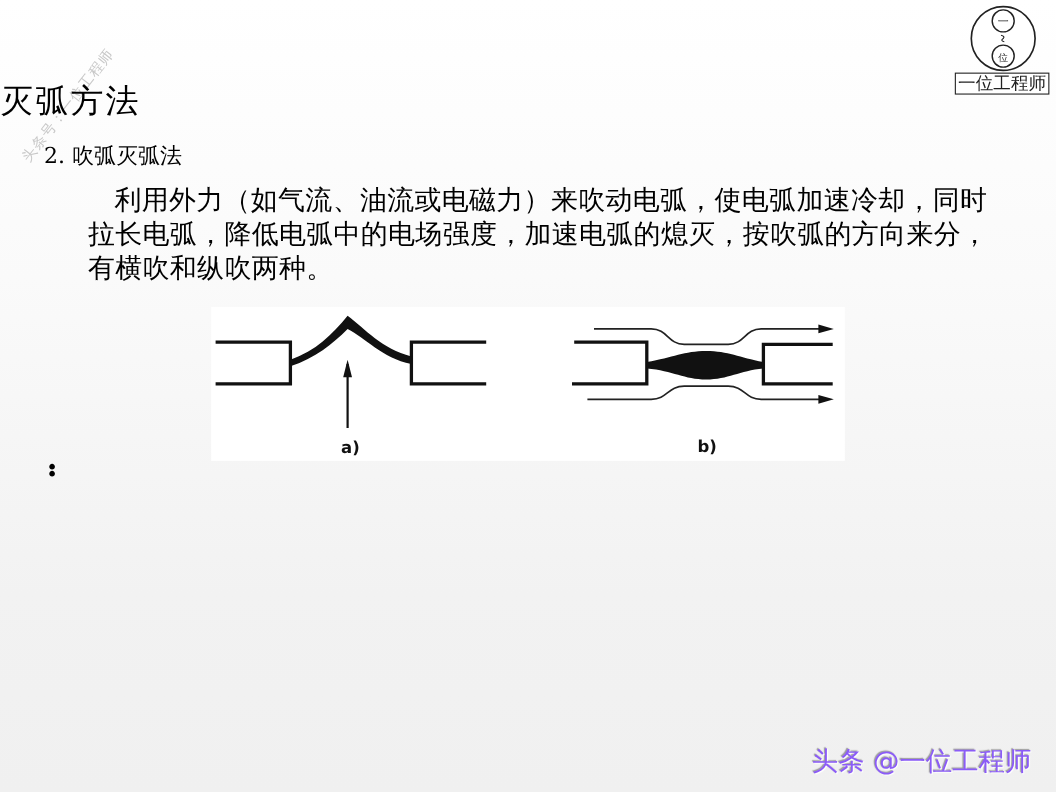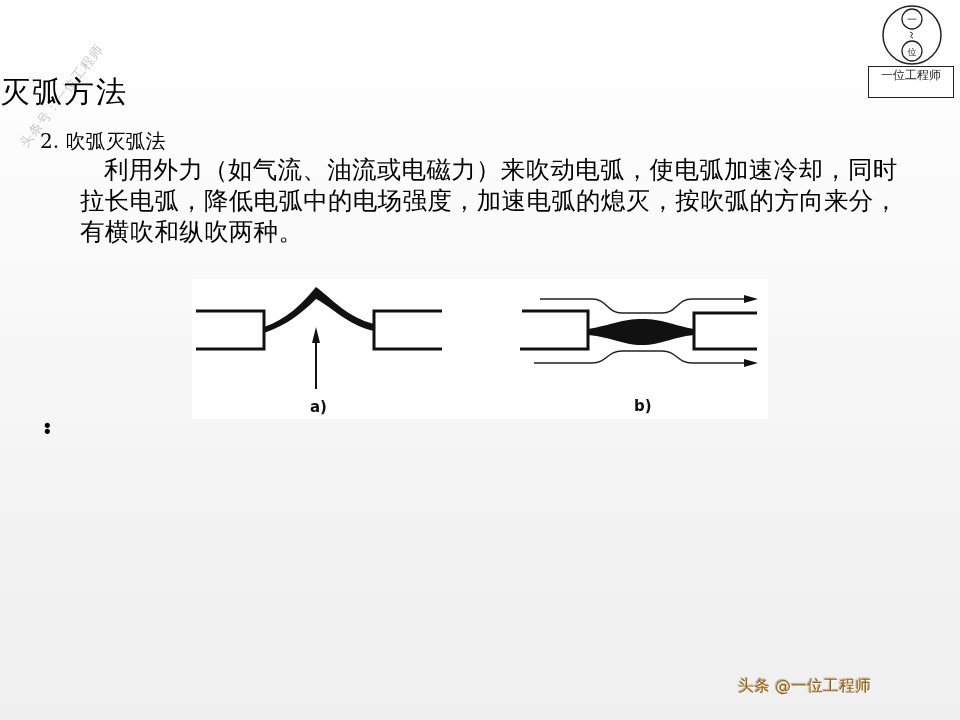"一位工程师" .logo-box { font-size: 12px -> 16px; height: 32px -> 20px }
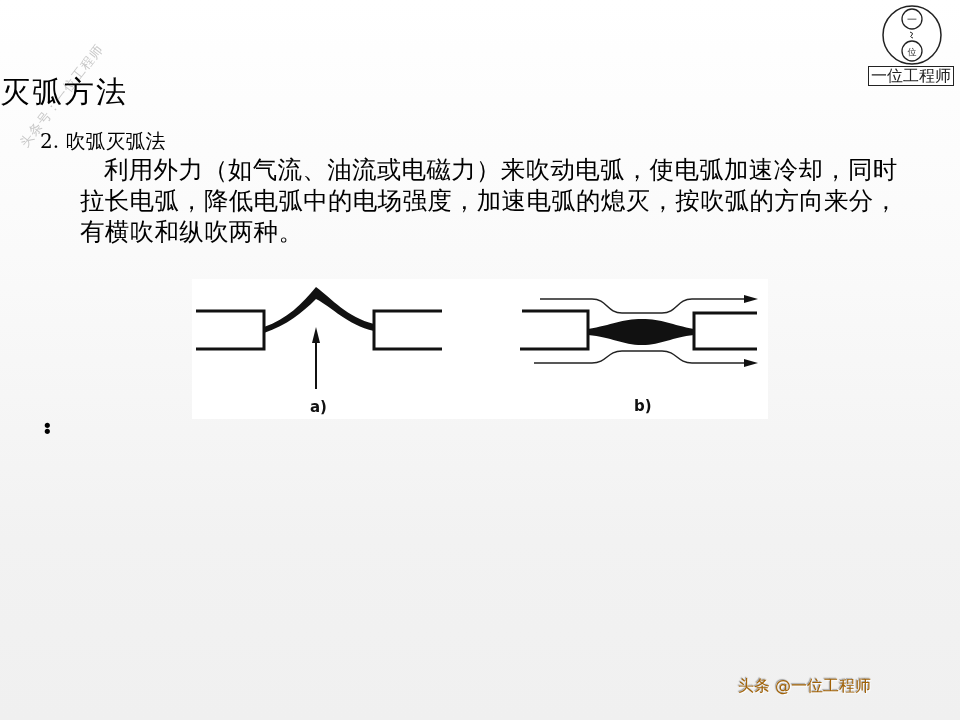"利用外力（如气流、油流或电磁力）来吹动电弧，使电弧加速冷却，同时拉长电弧，降低电" .para { top: 154px -> 166px }
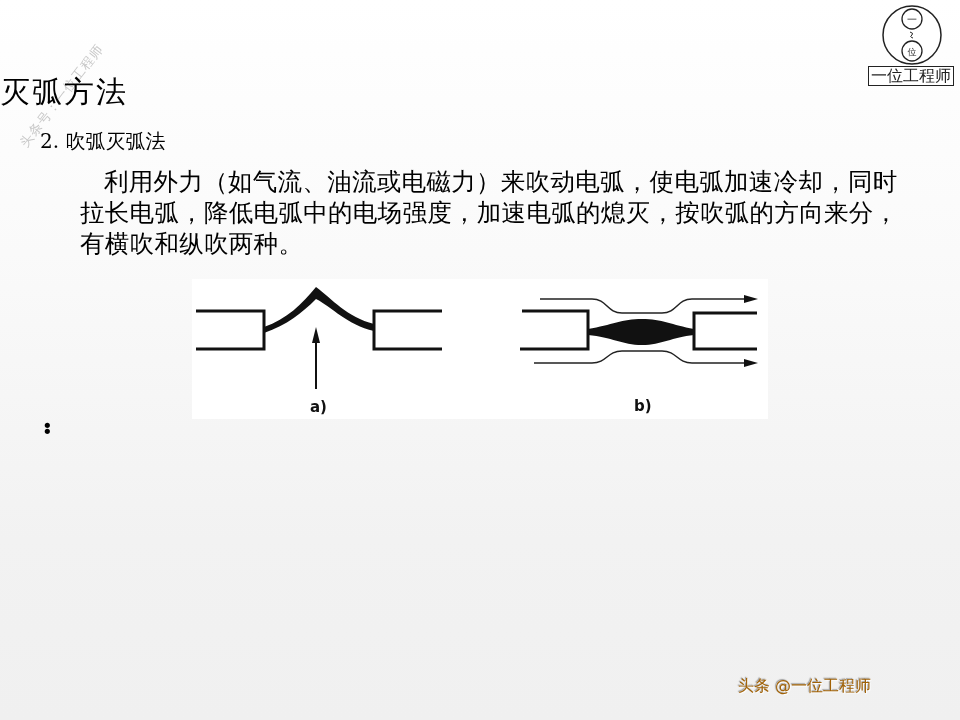"头条 @一位工程师" .footer-mark { color: #a16207 -> #8b5cf6; font-size: 16px -> 24px }
